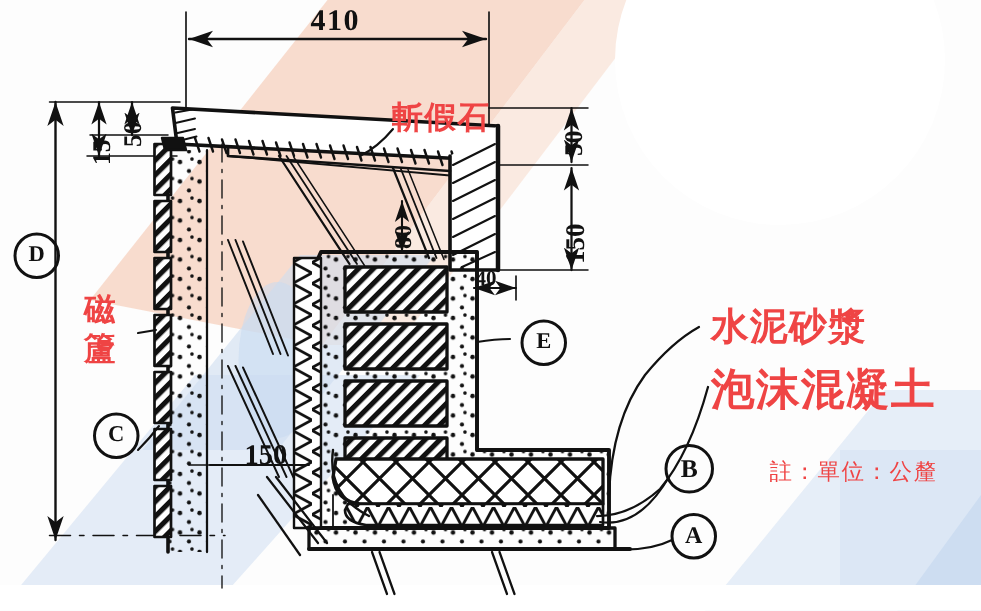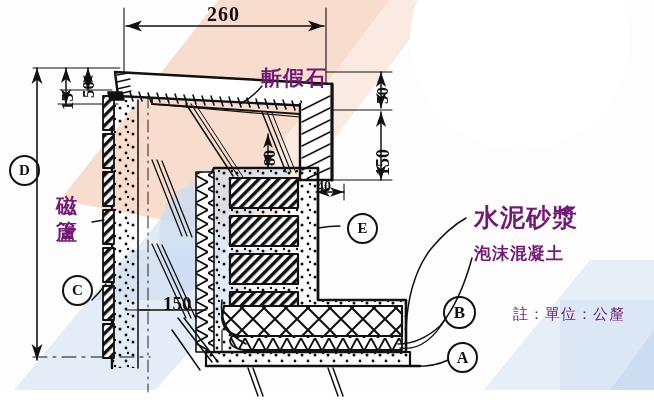"260" div.lbl { text: 260 -> 410 }
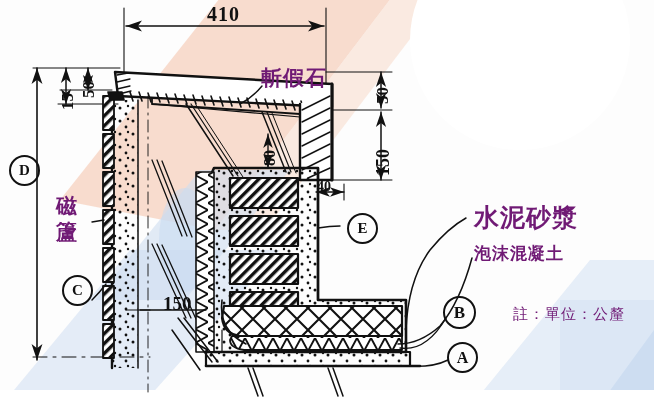"斬假石" .cjk { color: #701a75 -> #ef4444 }
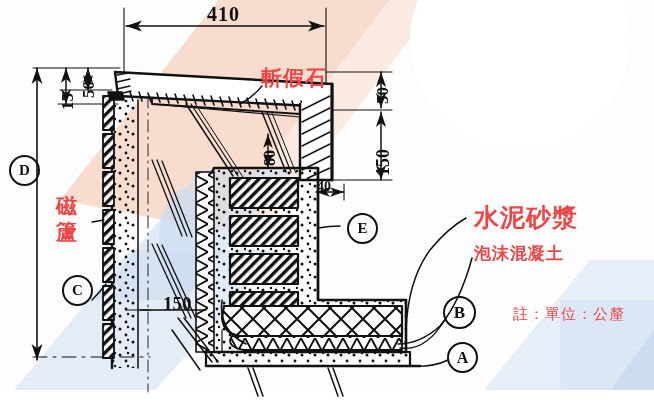"泡沫混凝土" div.lbl { font-size: 17px -> 29px }
